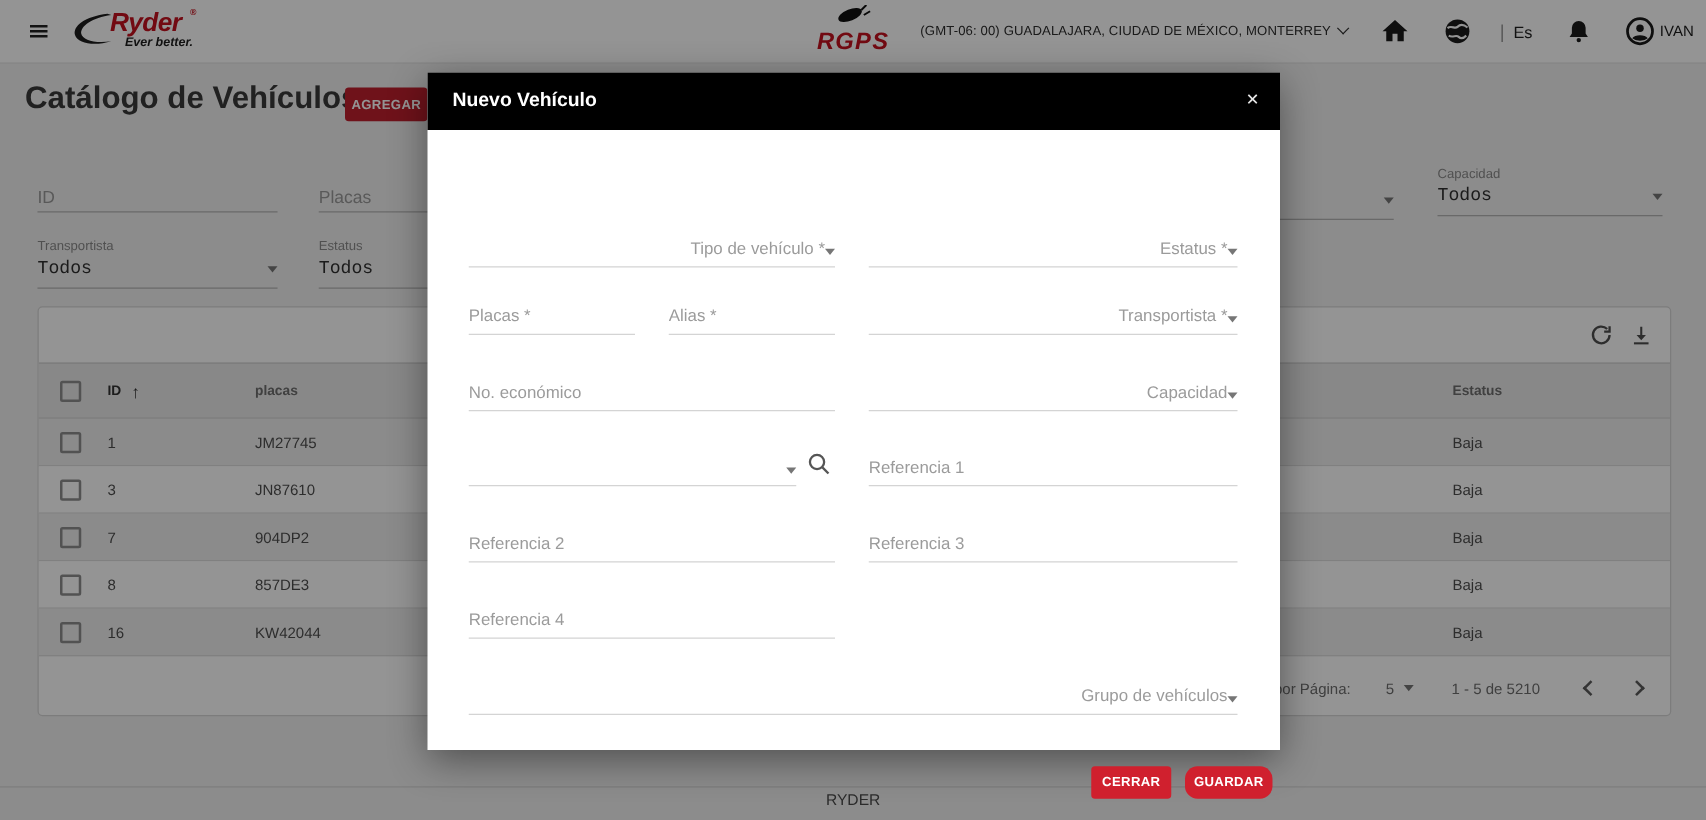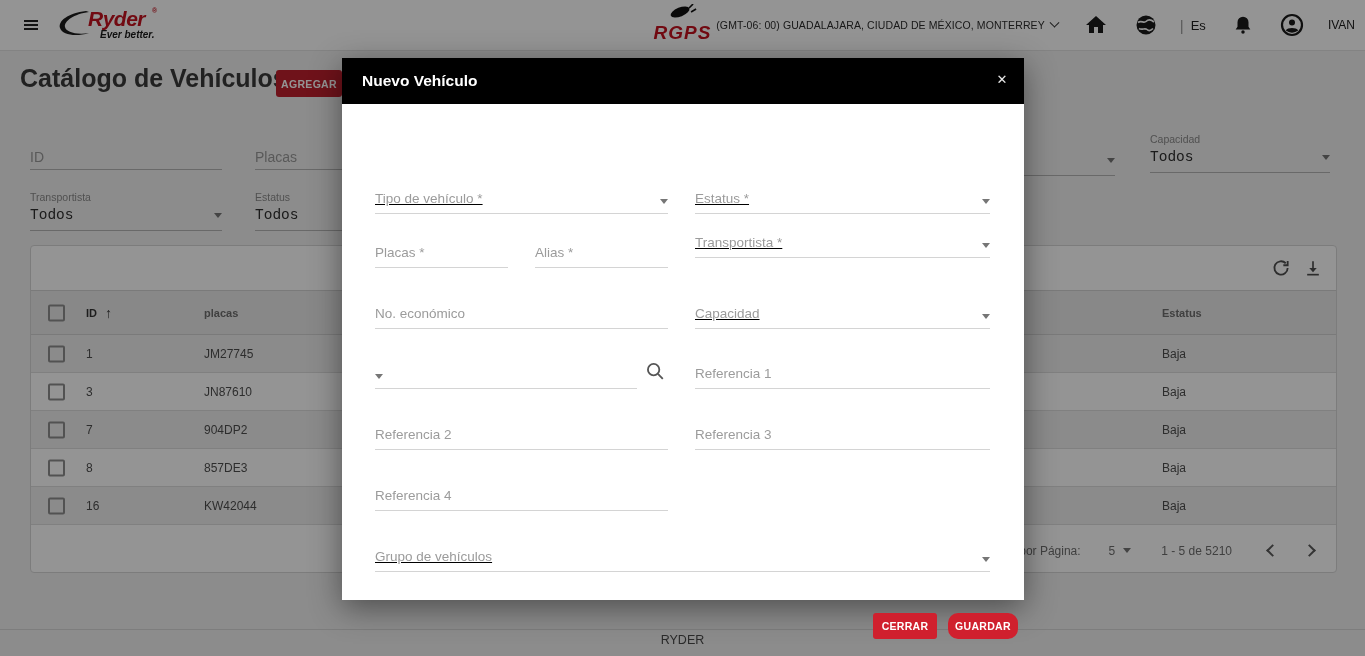"IVAN" .user { gap: 20px -> none }
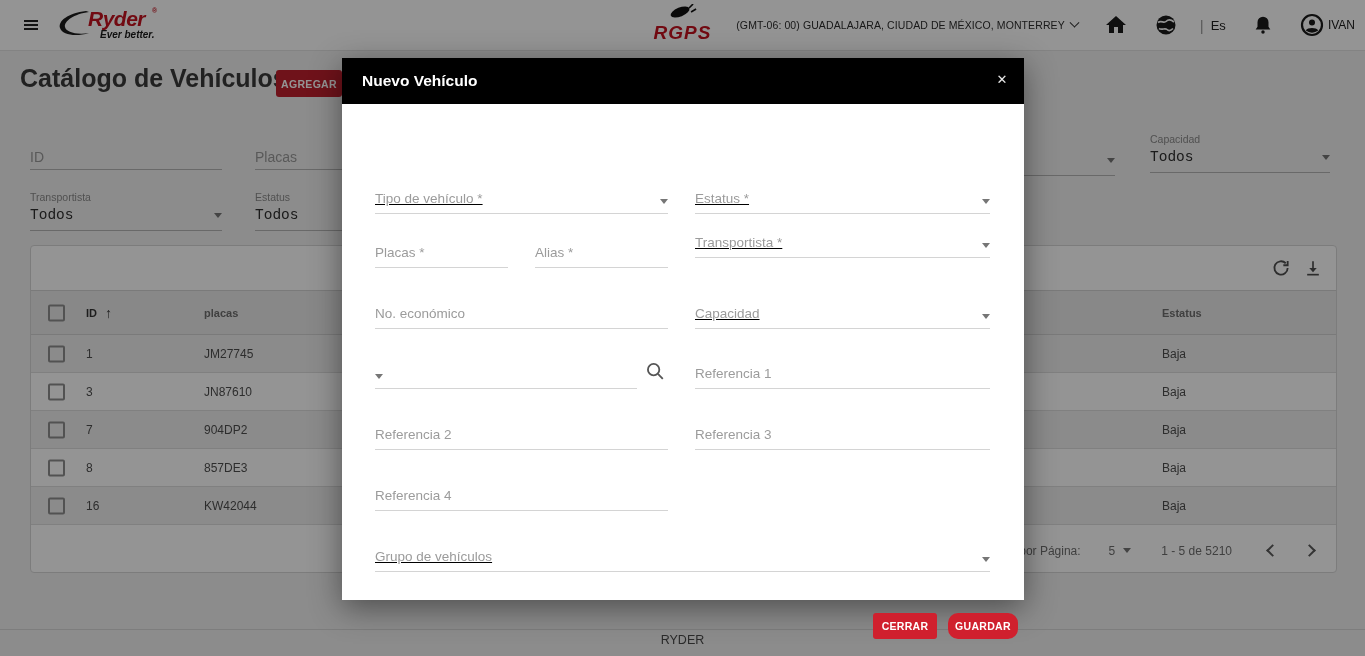"Tipo de vehículo *" .msel { justify-content: space-between -> flex-end; text-decoration: underline -> none }
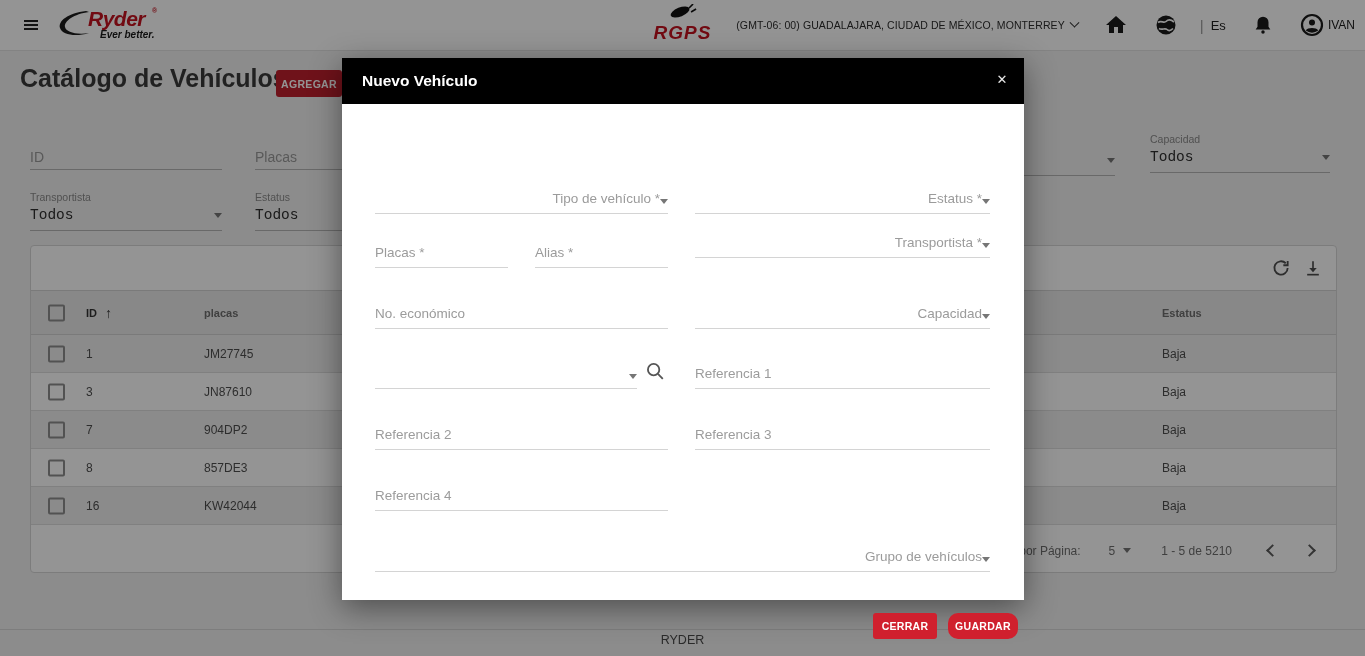"Transportista *" div.mfield { top: 124px -> 134px }
